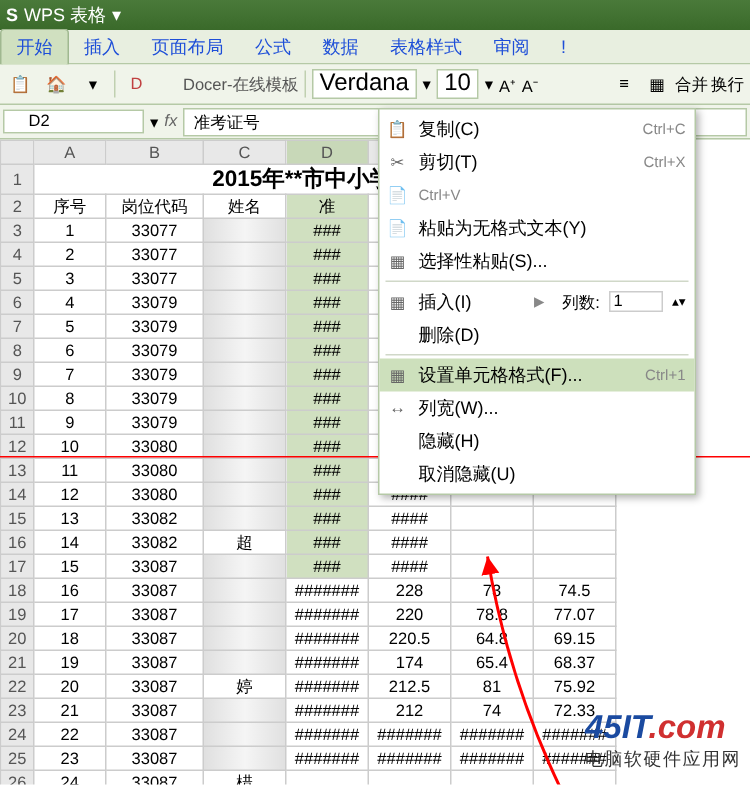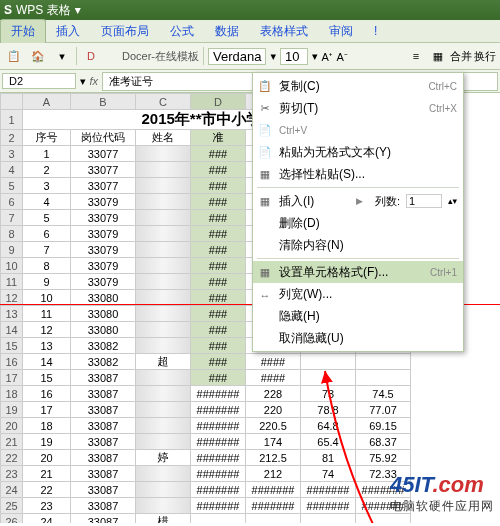"Verdana" .toolbar .font-sel { font-size: 13px -> 16px }
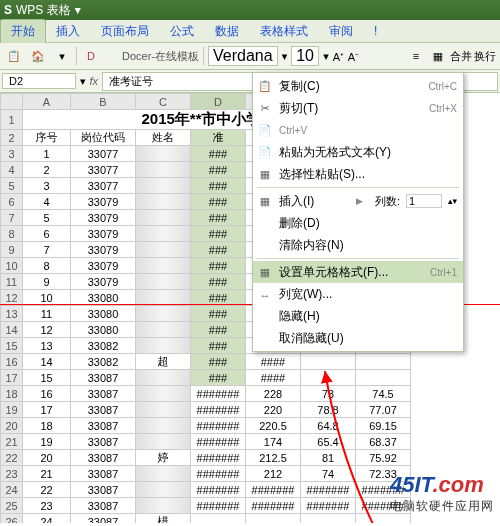"D2" .namebox { padding: 1px 6px -> 1px 16px }
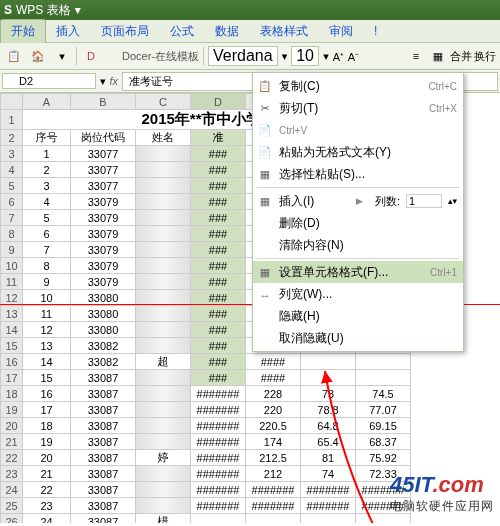"清除内容(N)" div.mi { html: <div> <span></span> <span>清除内容(N)</span> </div> -> none }
